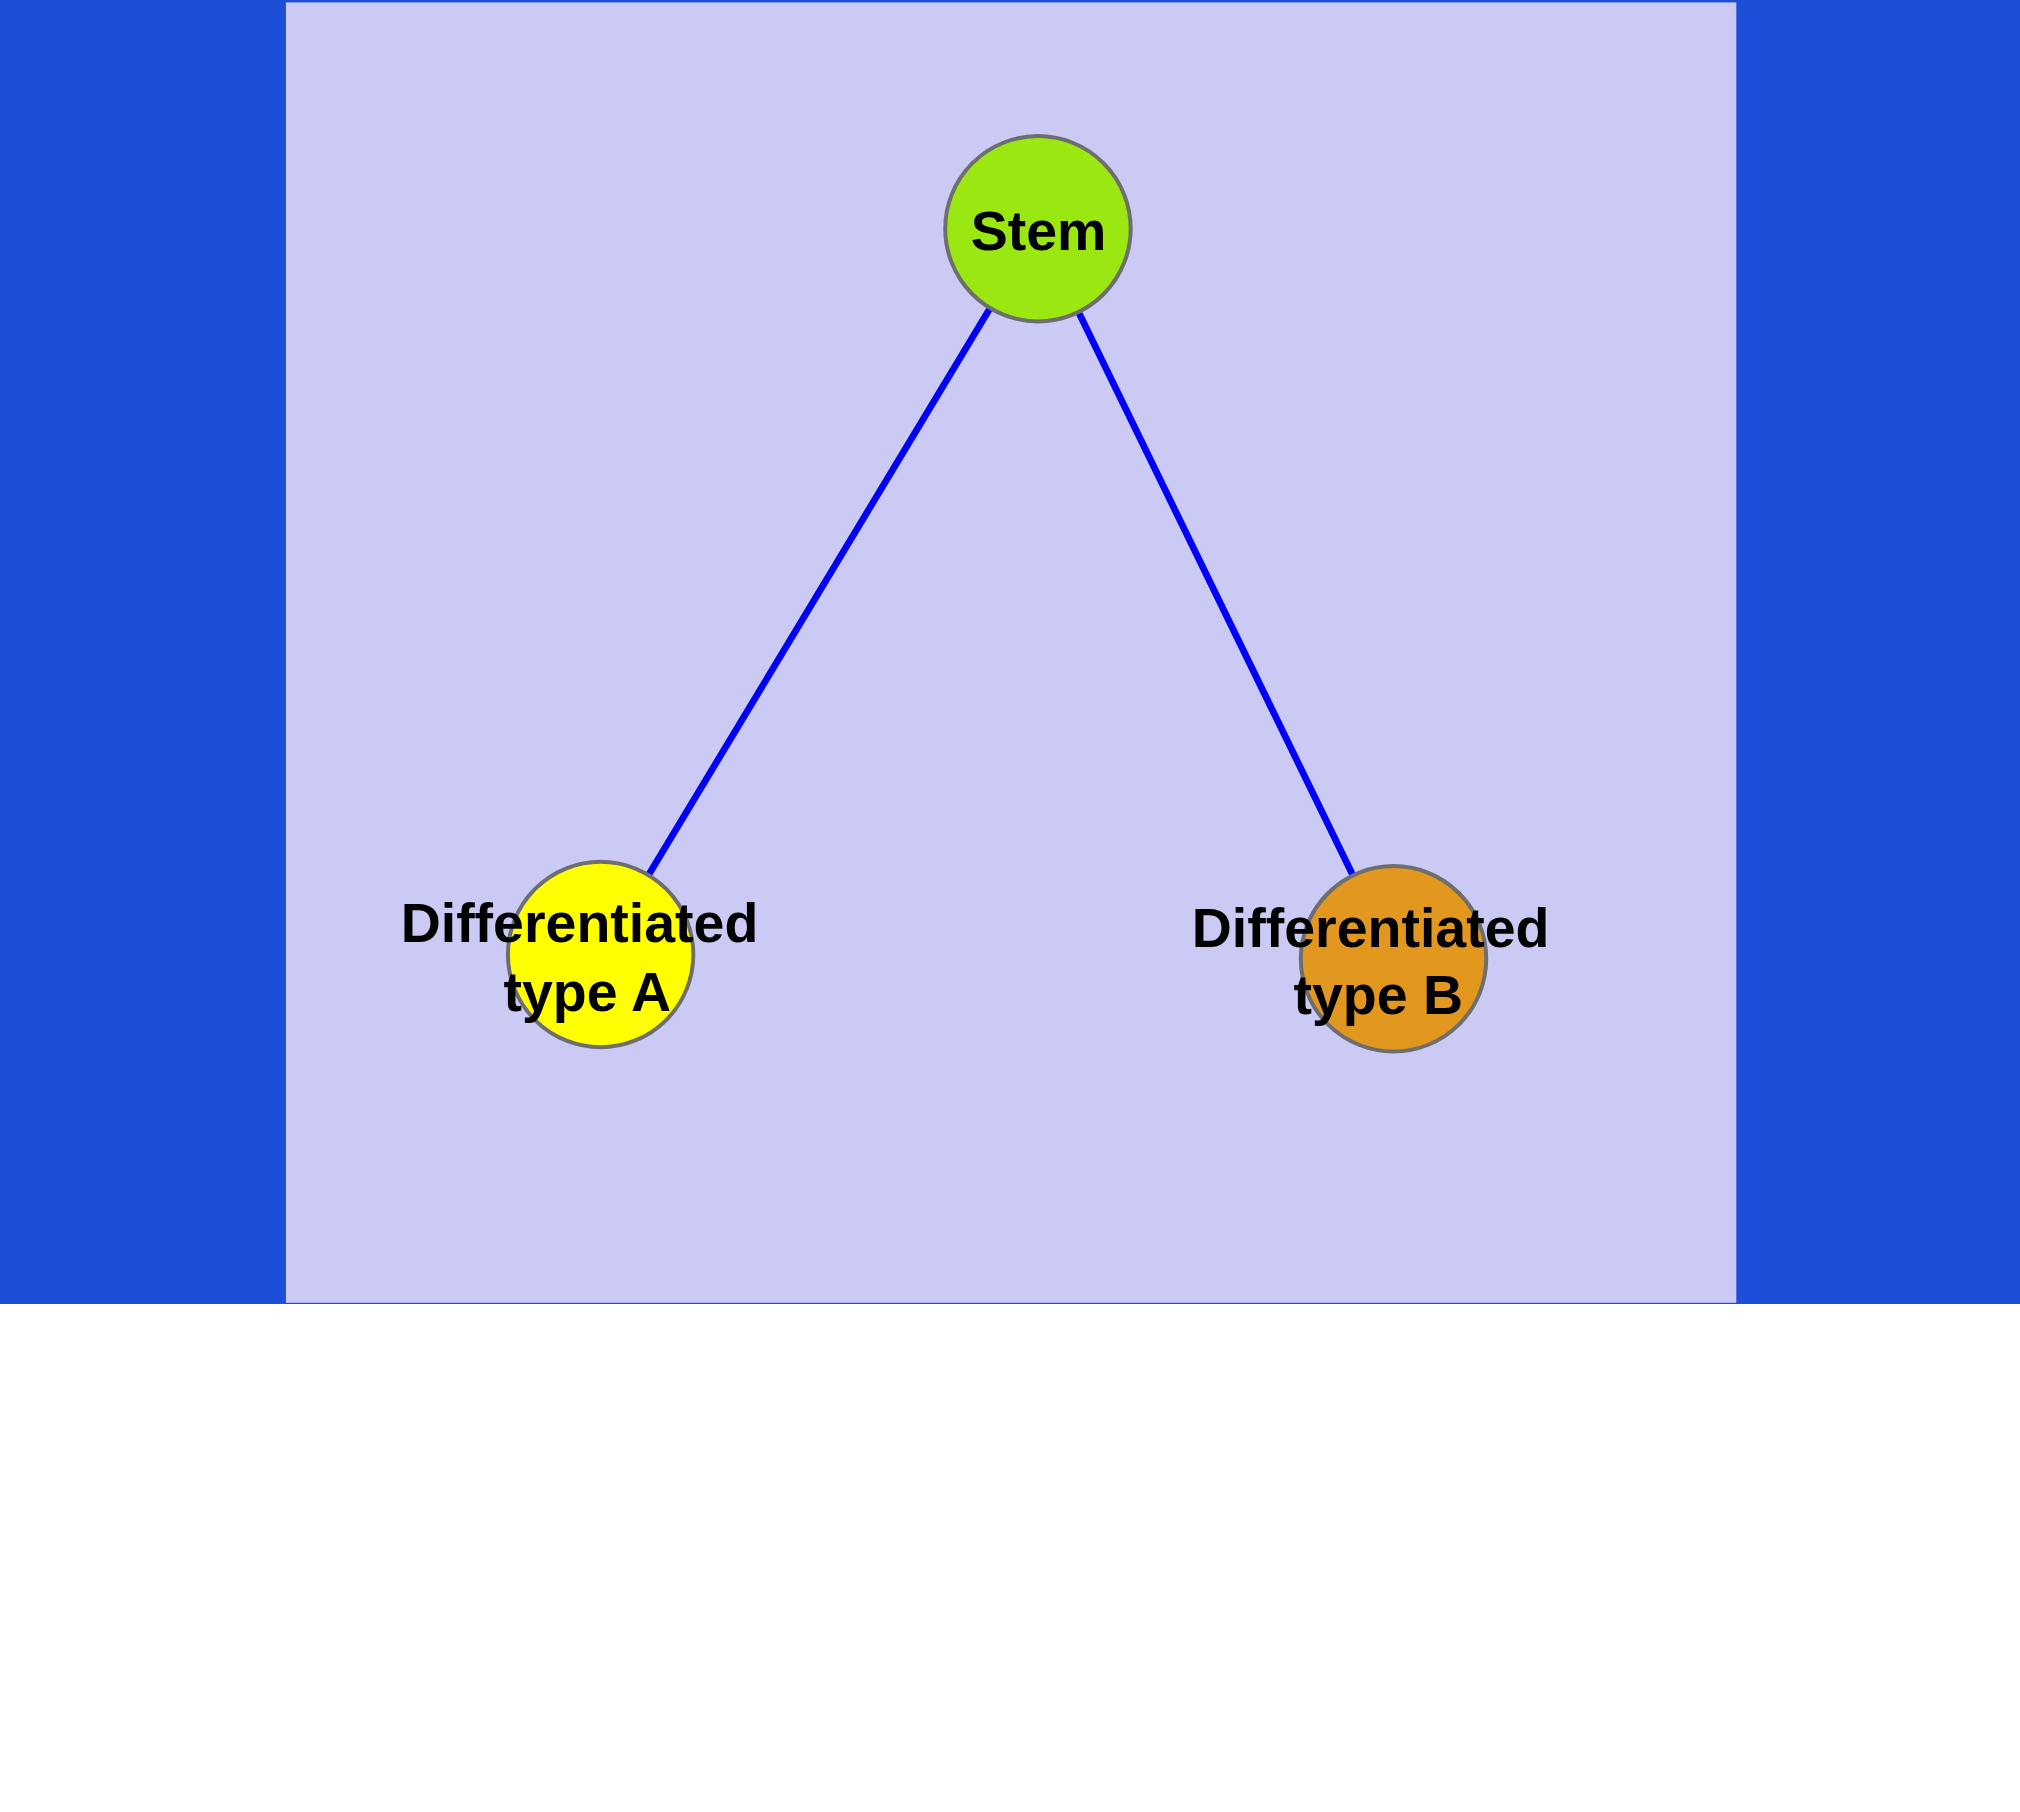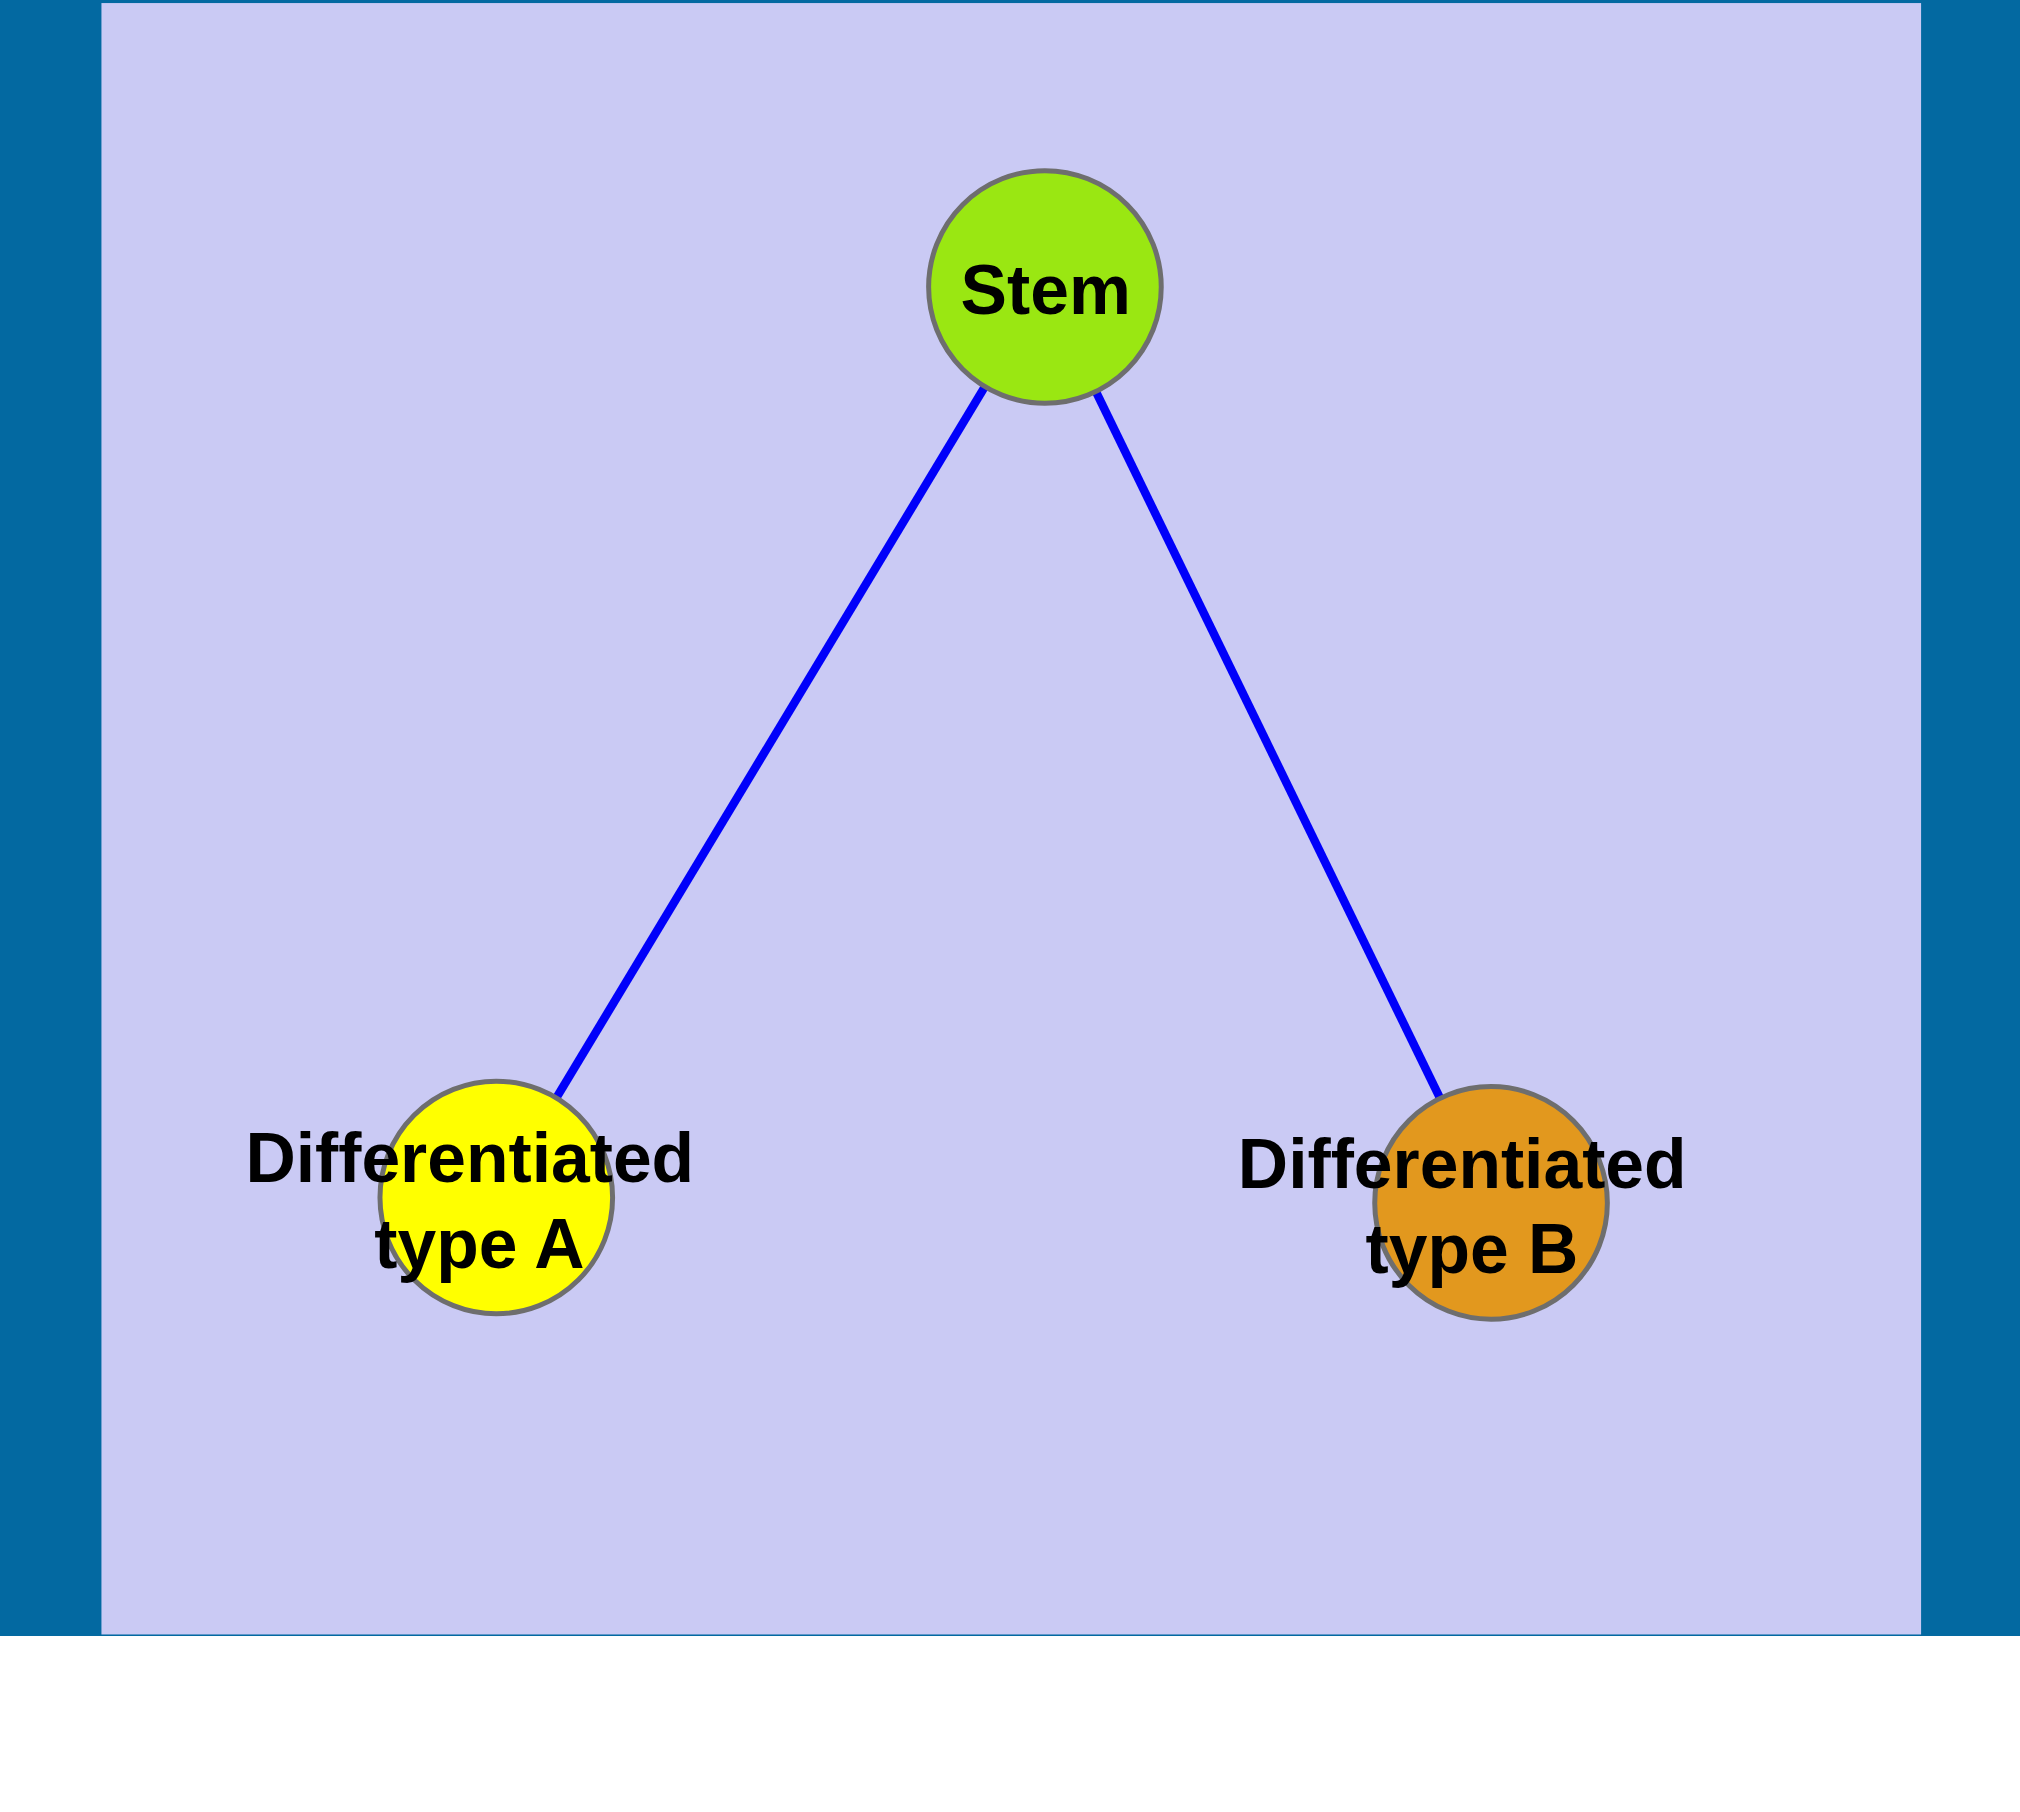"Stem" .stage { background: #0369a1 -> #1d4ed8; height: 1636px -> 1304px }
